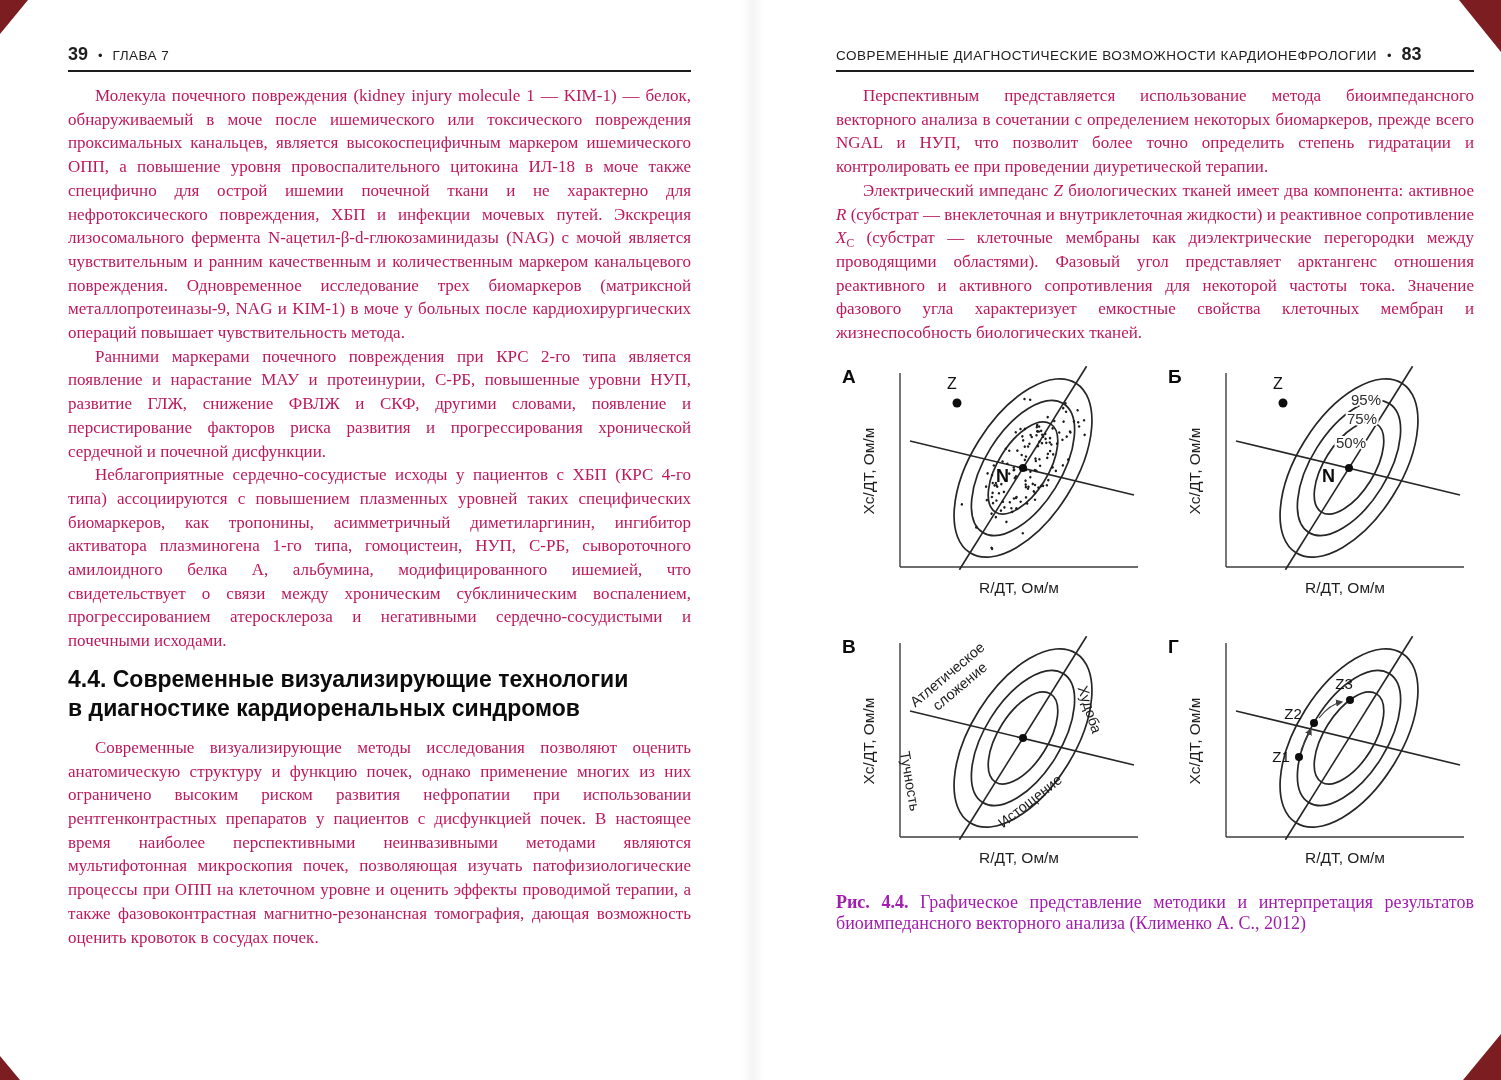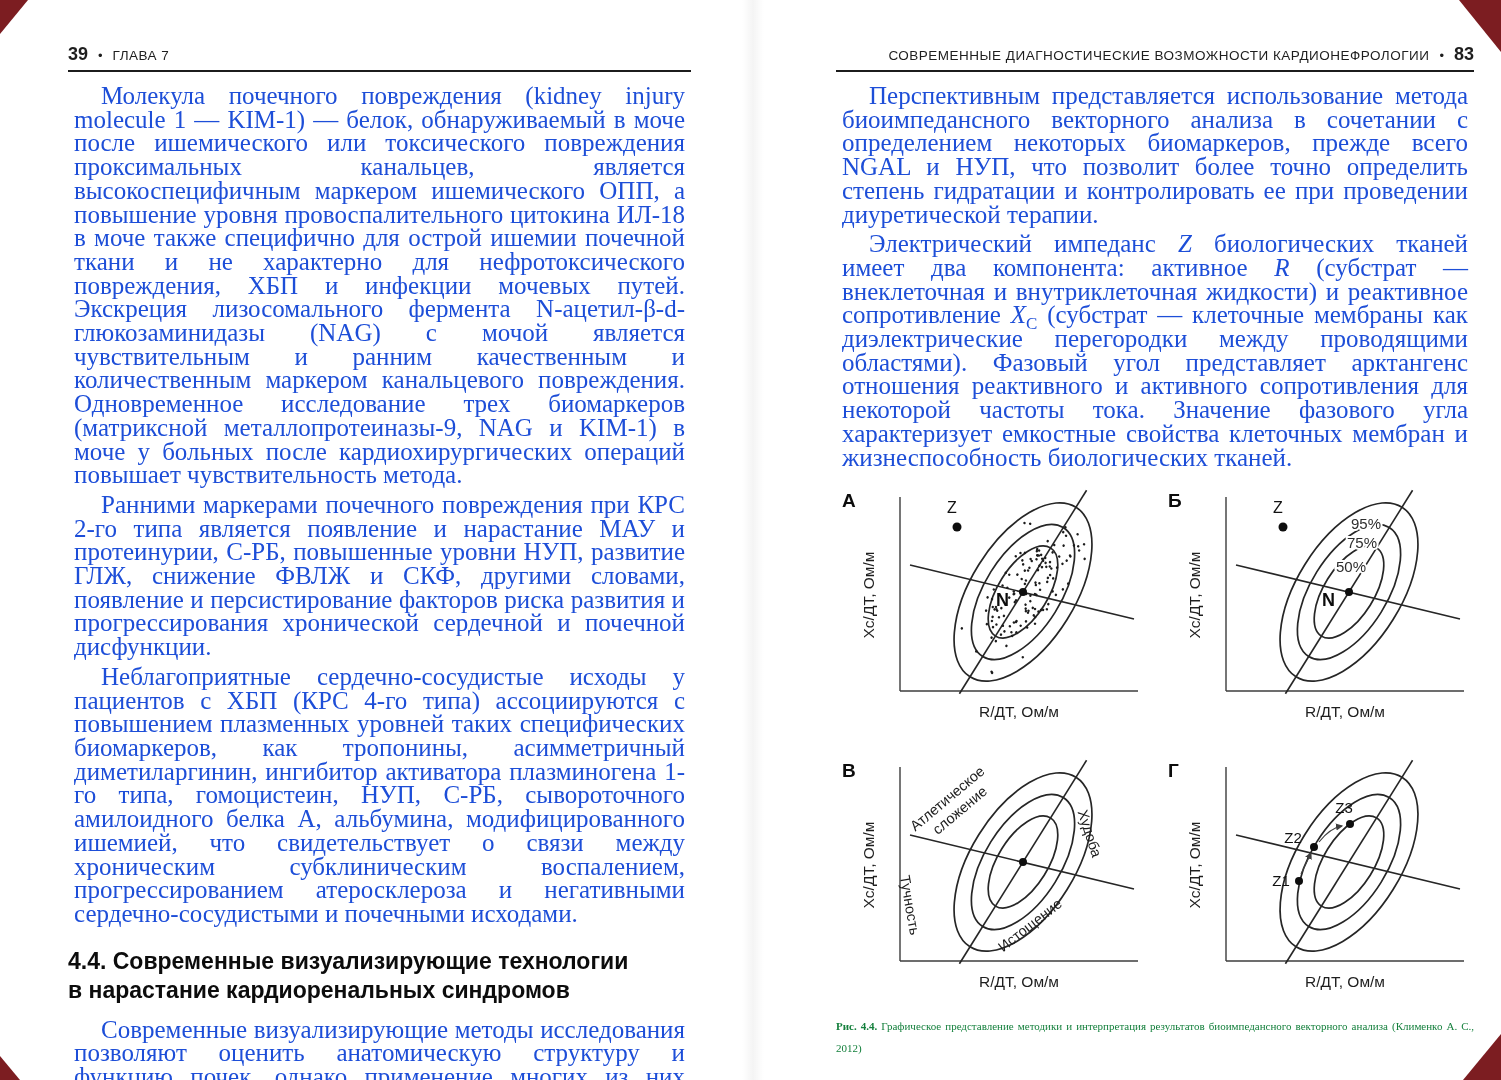"СОВРЕМЕННЫЕ ДИАГНОСТИЧЕСКИЕ ВОЗМОЖНОСТИ" .rh.right-align { justify-content: flex-end -> flex-start }
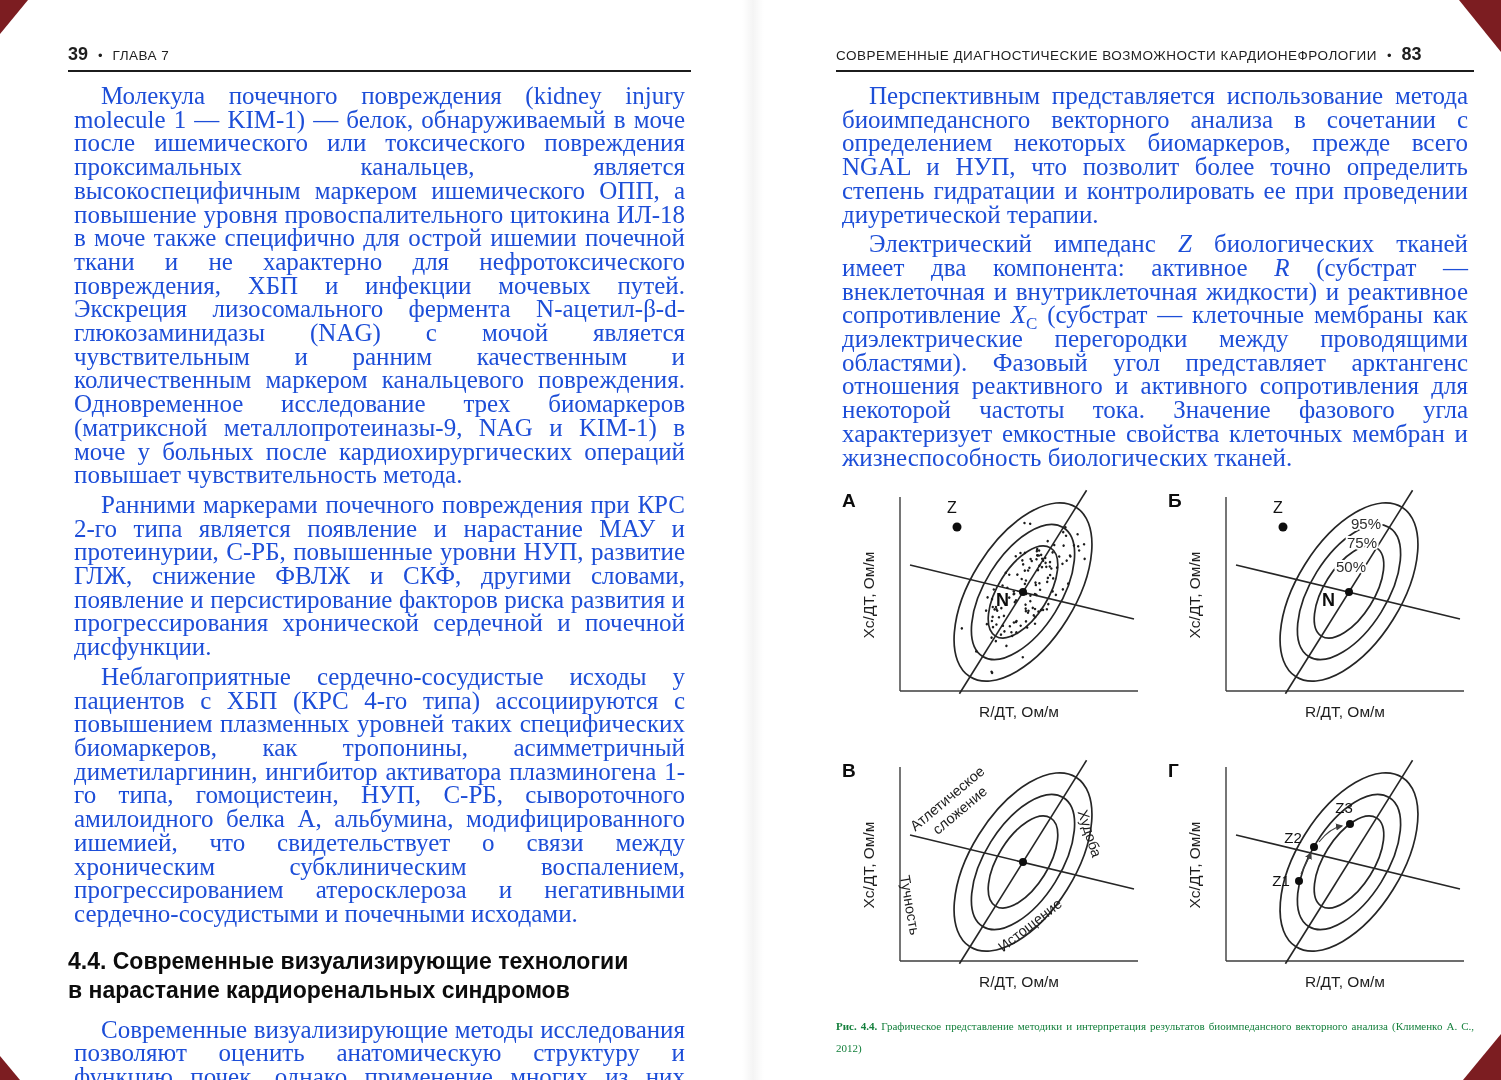"Молекула почечного повреждения (kidney" p.body { color: #1d4ed8 -> #be185d; font-size: 25px -> 17px; margin: 6px -> 0 }
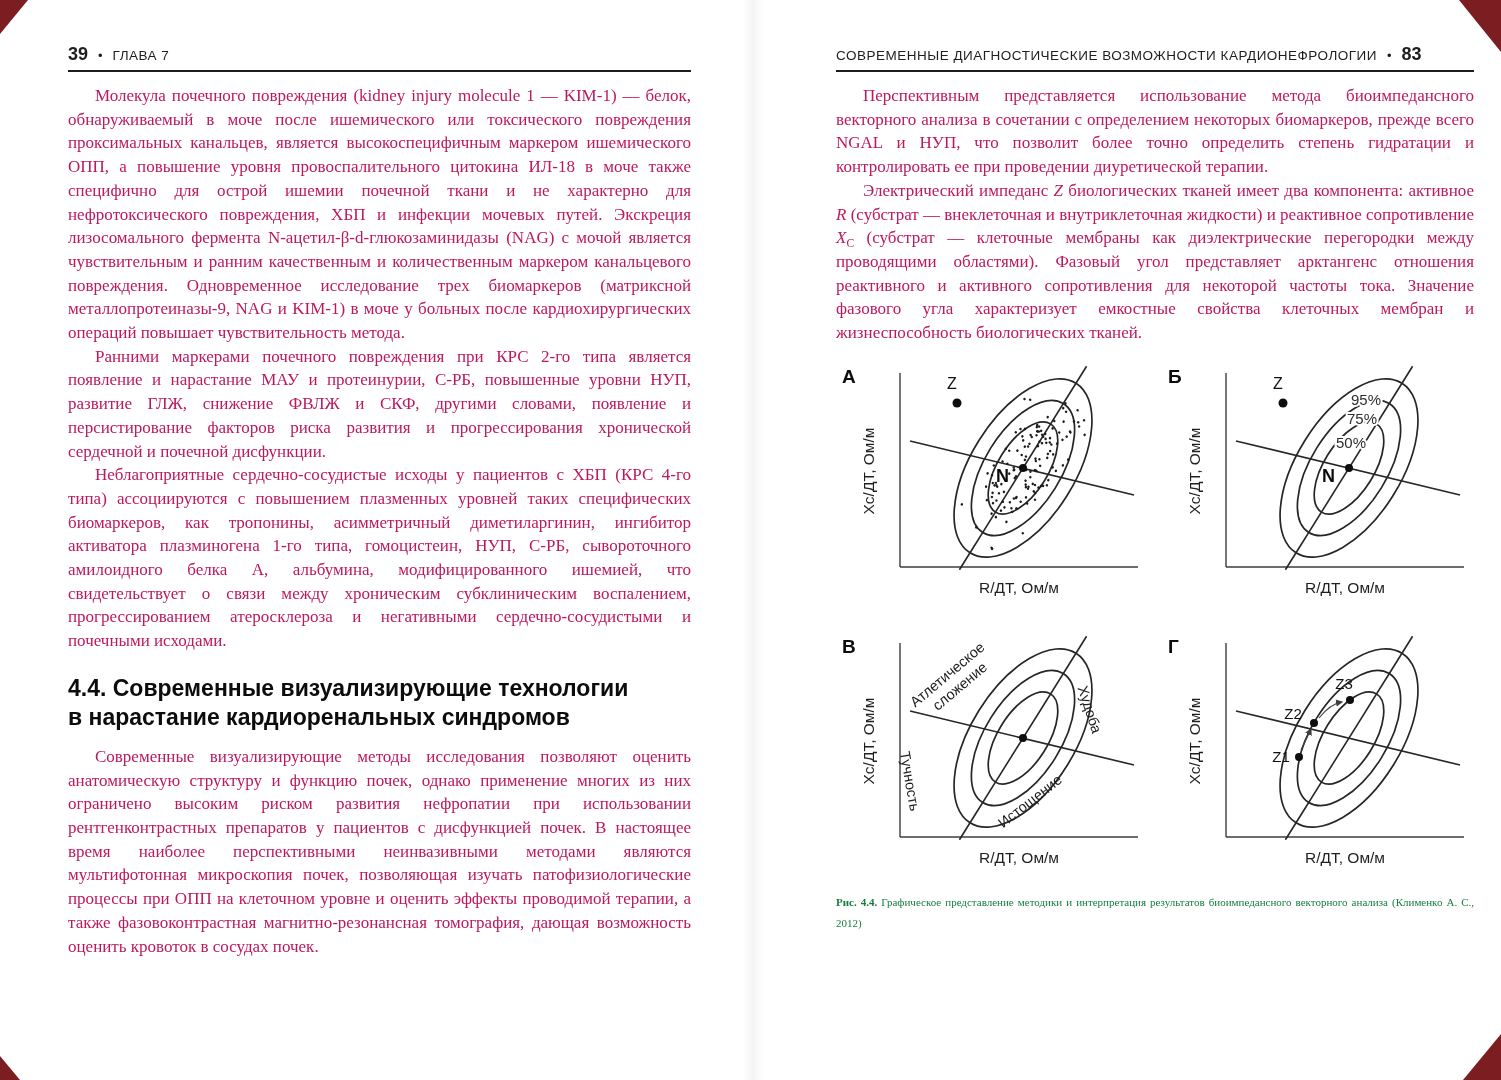"4.4. Современные визуализирующие" .sec-h { margin: 21px 0 13px 0 -> 12px 0 13px 0 }
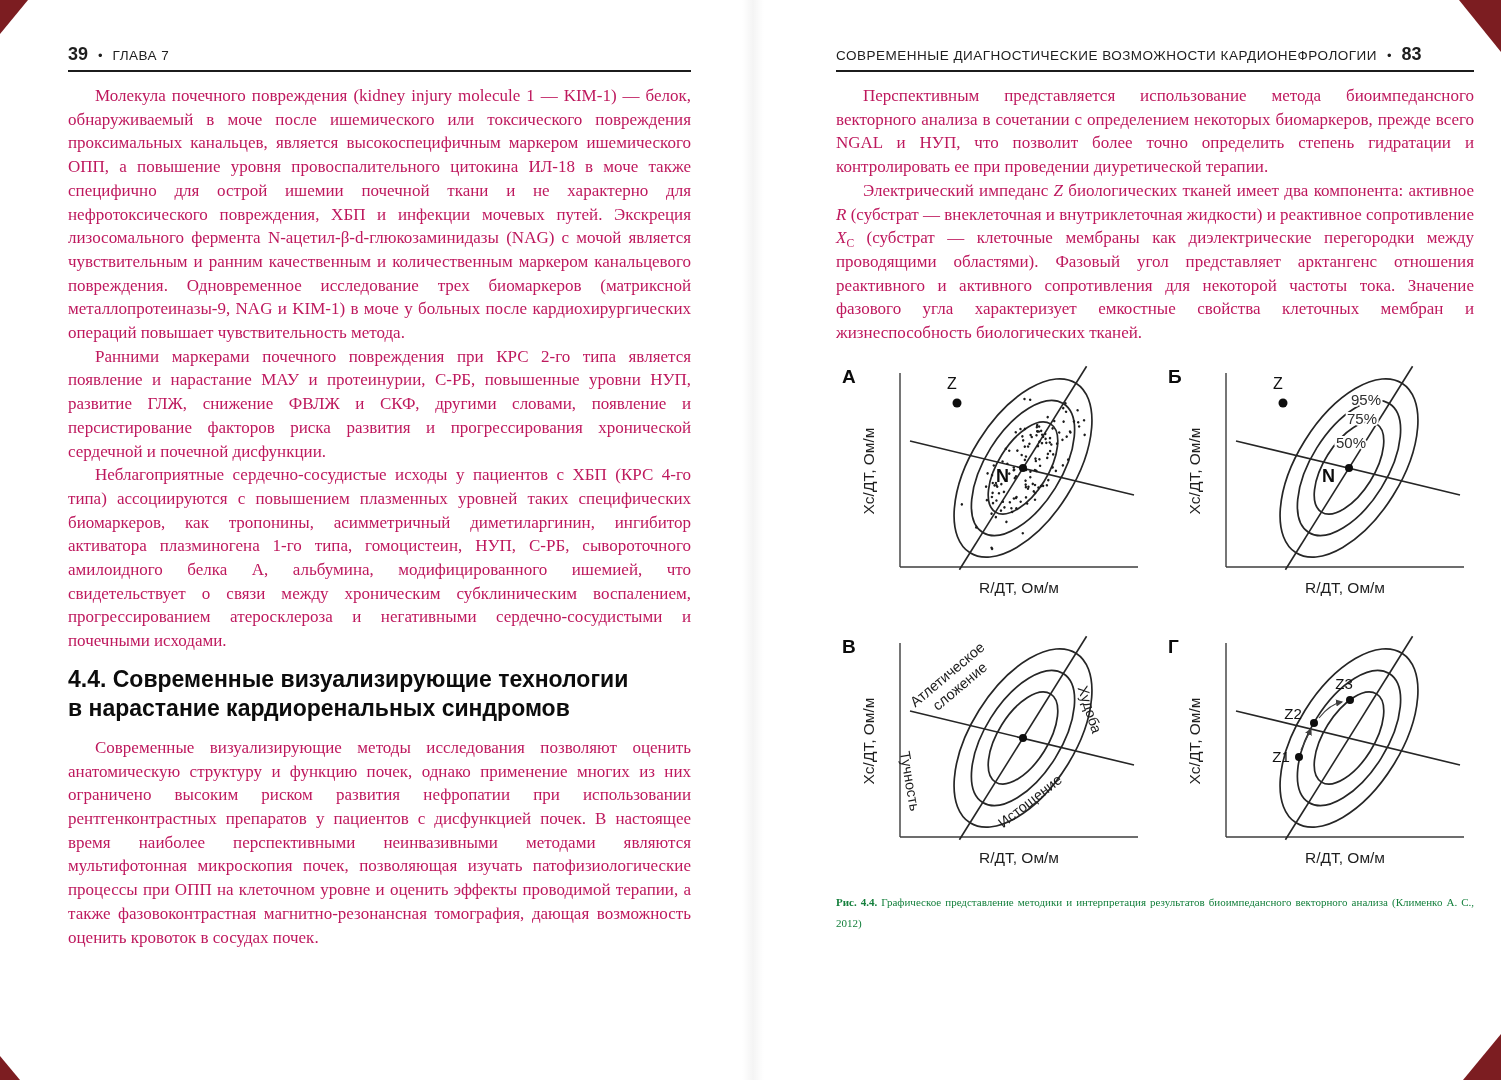"в нарастание кардиоренальных синдромов" span { text: нарастание -> диагностике }
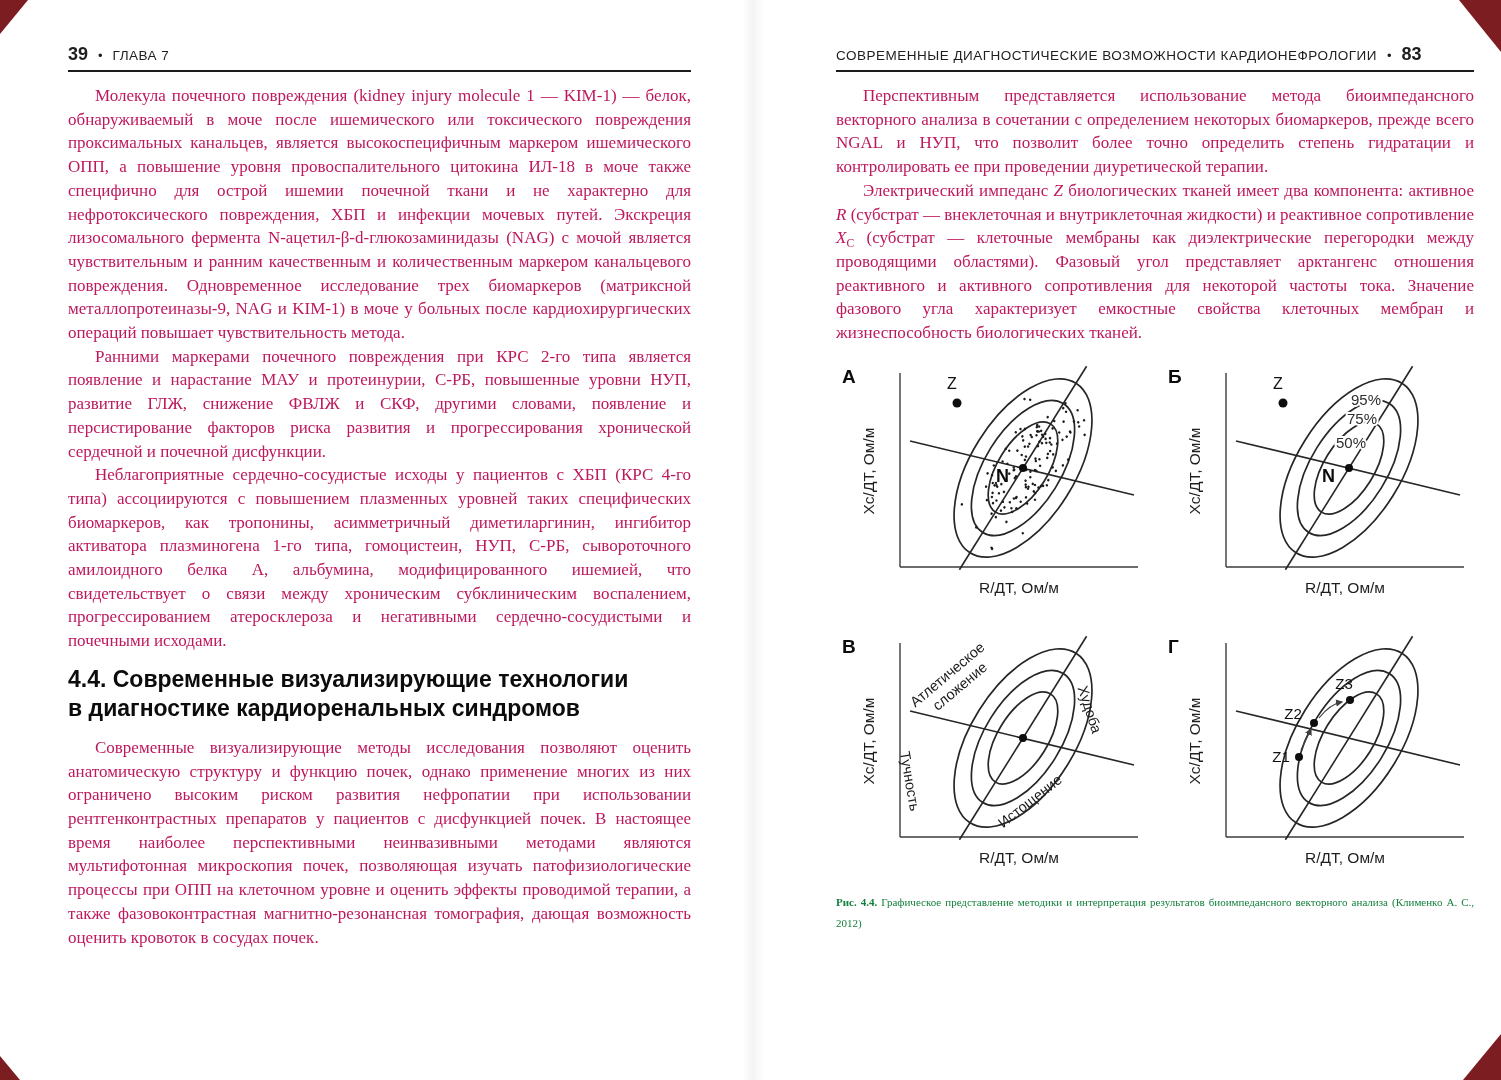"Рис. 4.4. Графическое представление" .caption { color: #15803d -> #a21caf; font-size: 11px -> 18px }
